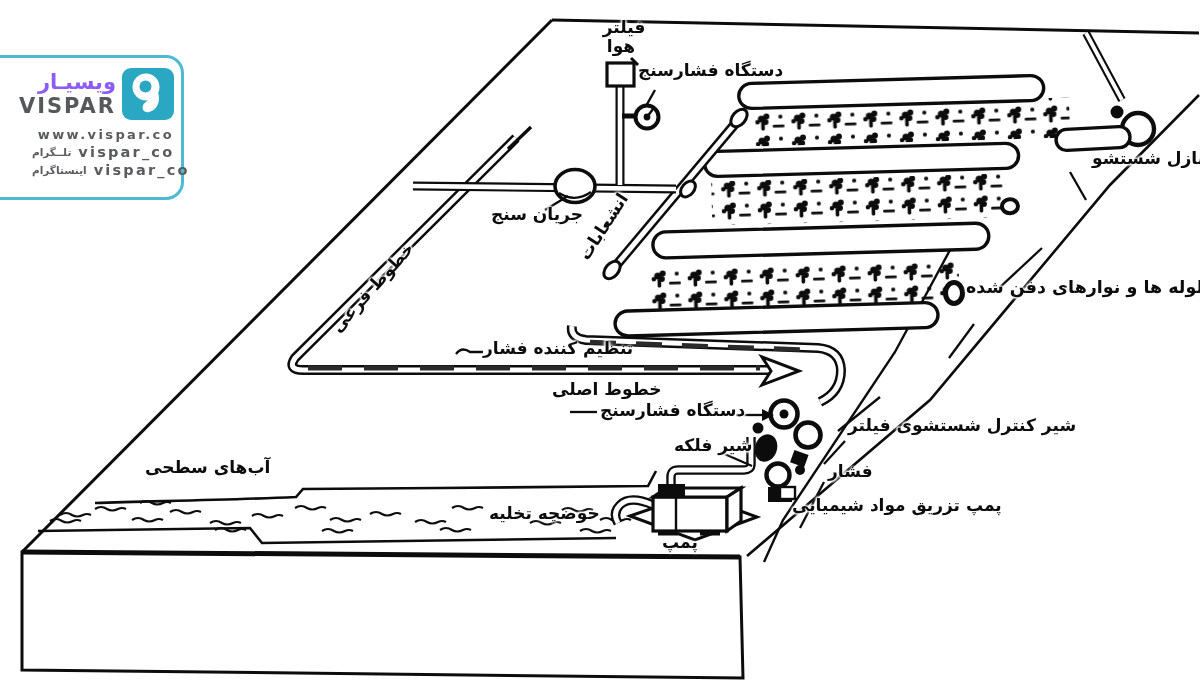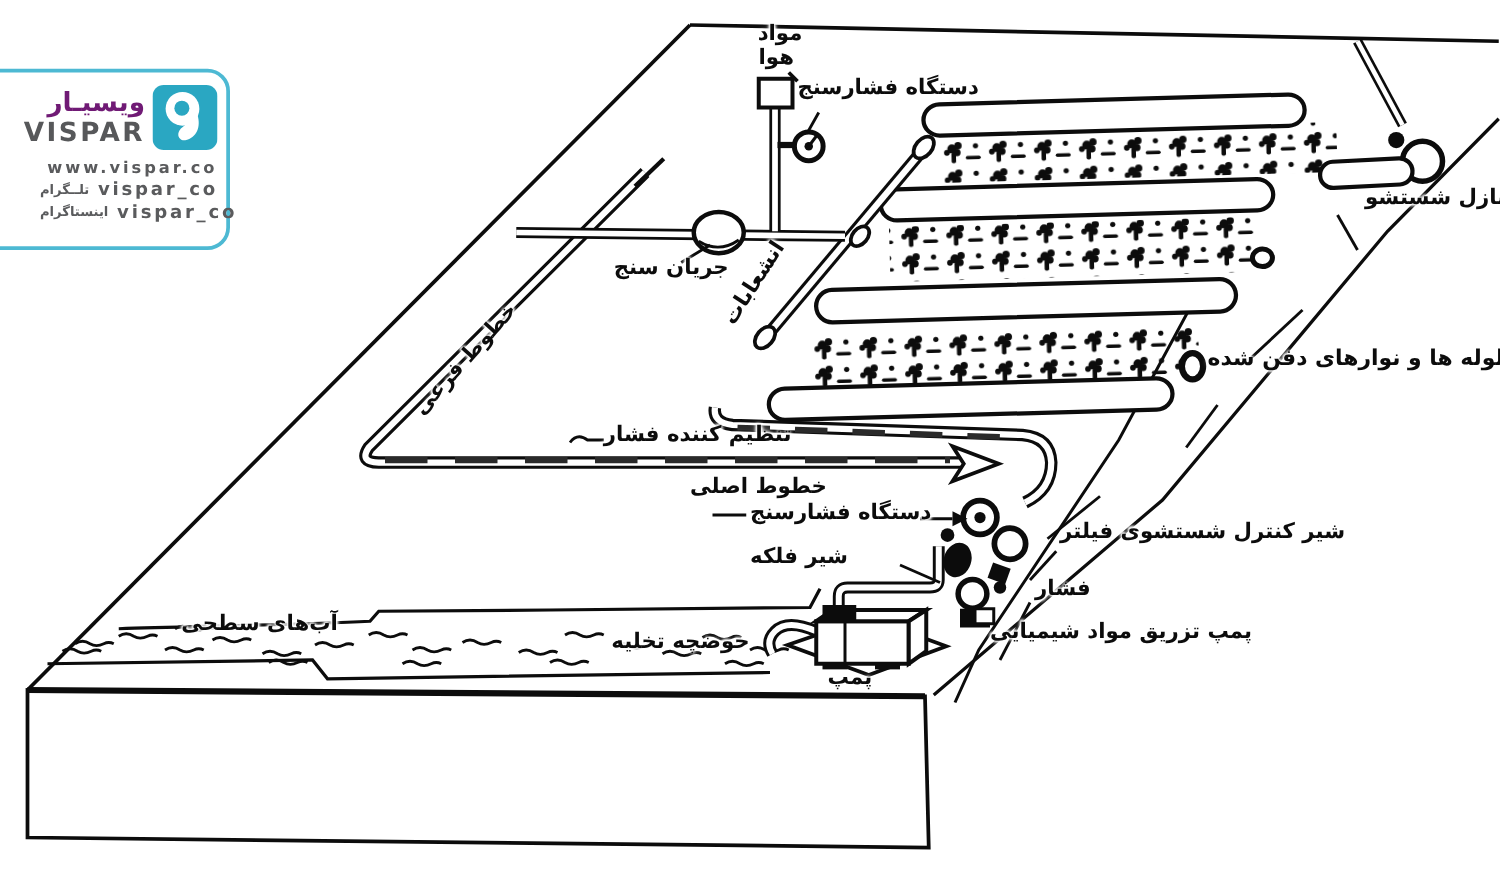"مواد" div.lbl { text: مواد -> فیلتر }
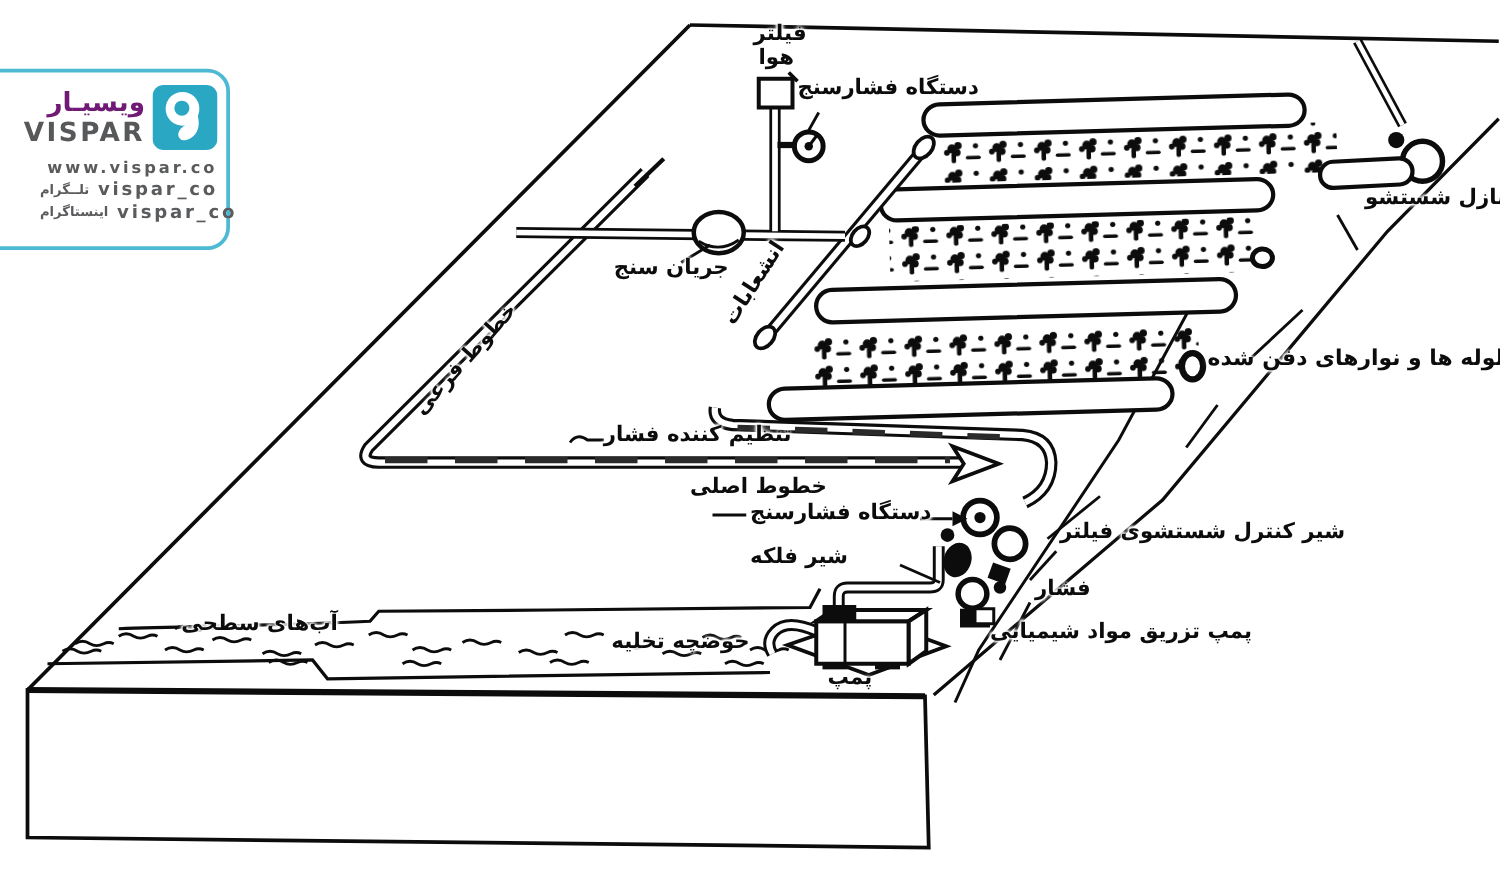"ویسیـار" .brand-fa { color: #701a75 -> #8b5cf6 }
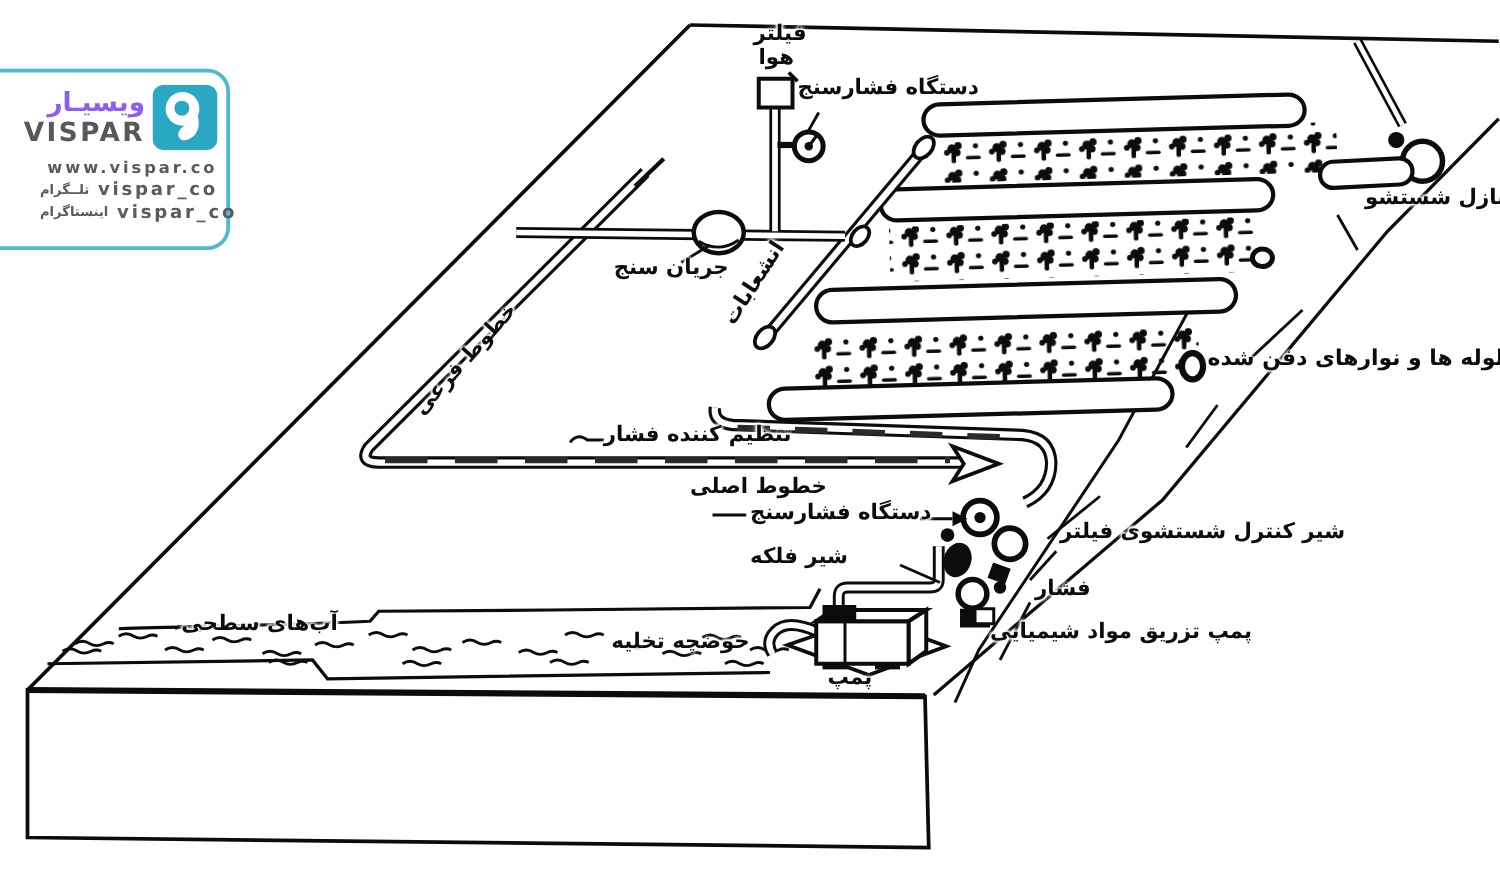"شیر فلکه" div.lbl { left: 600px -> 674px }
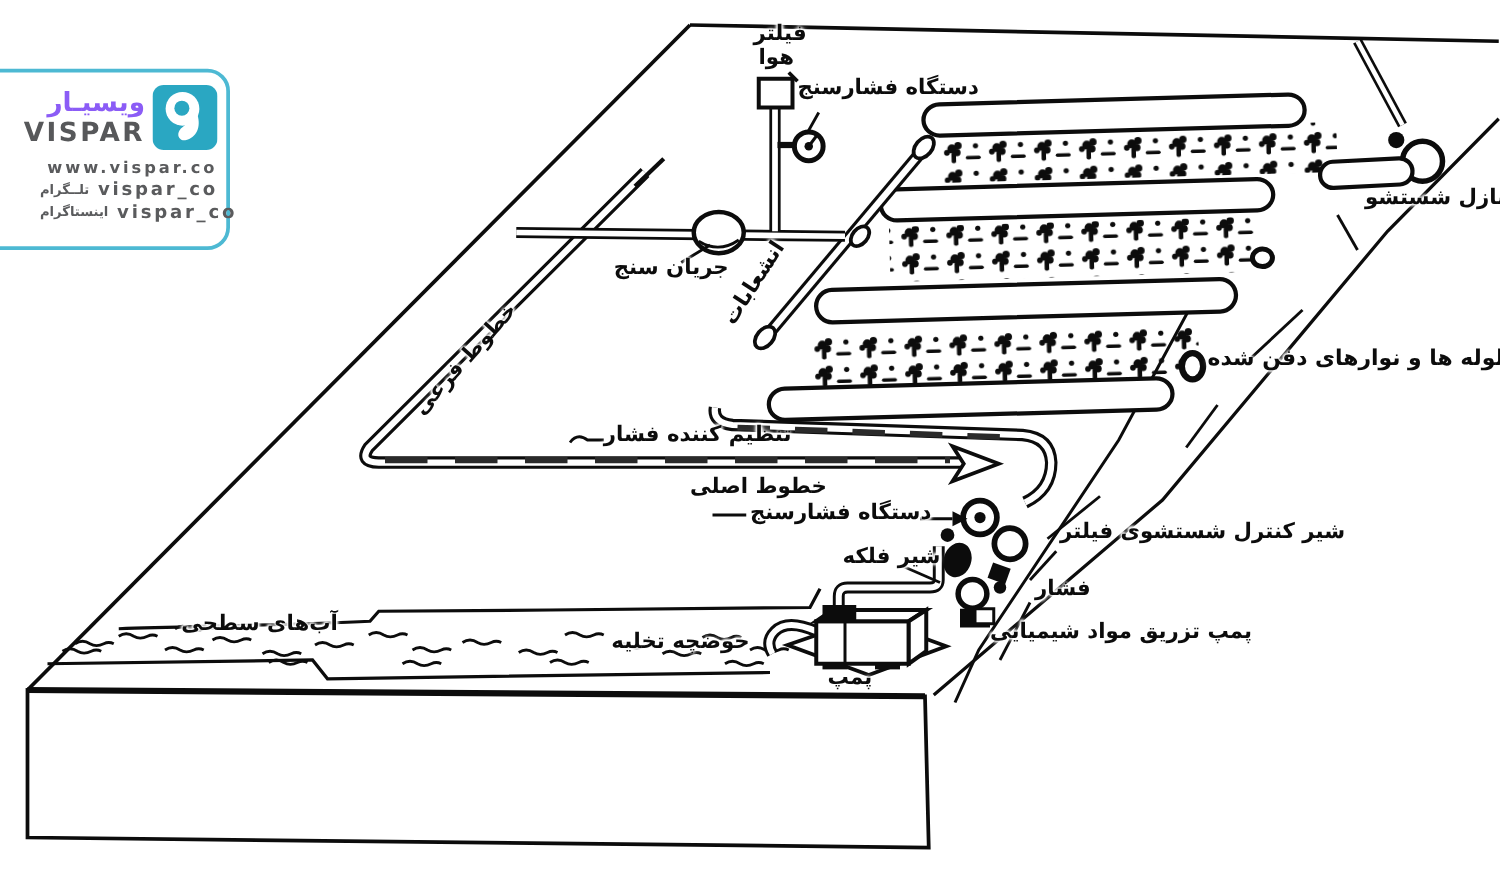"آب‌های سطحی" div.lbl { top: 491px -> 459px }
